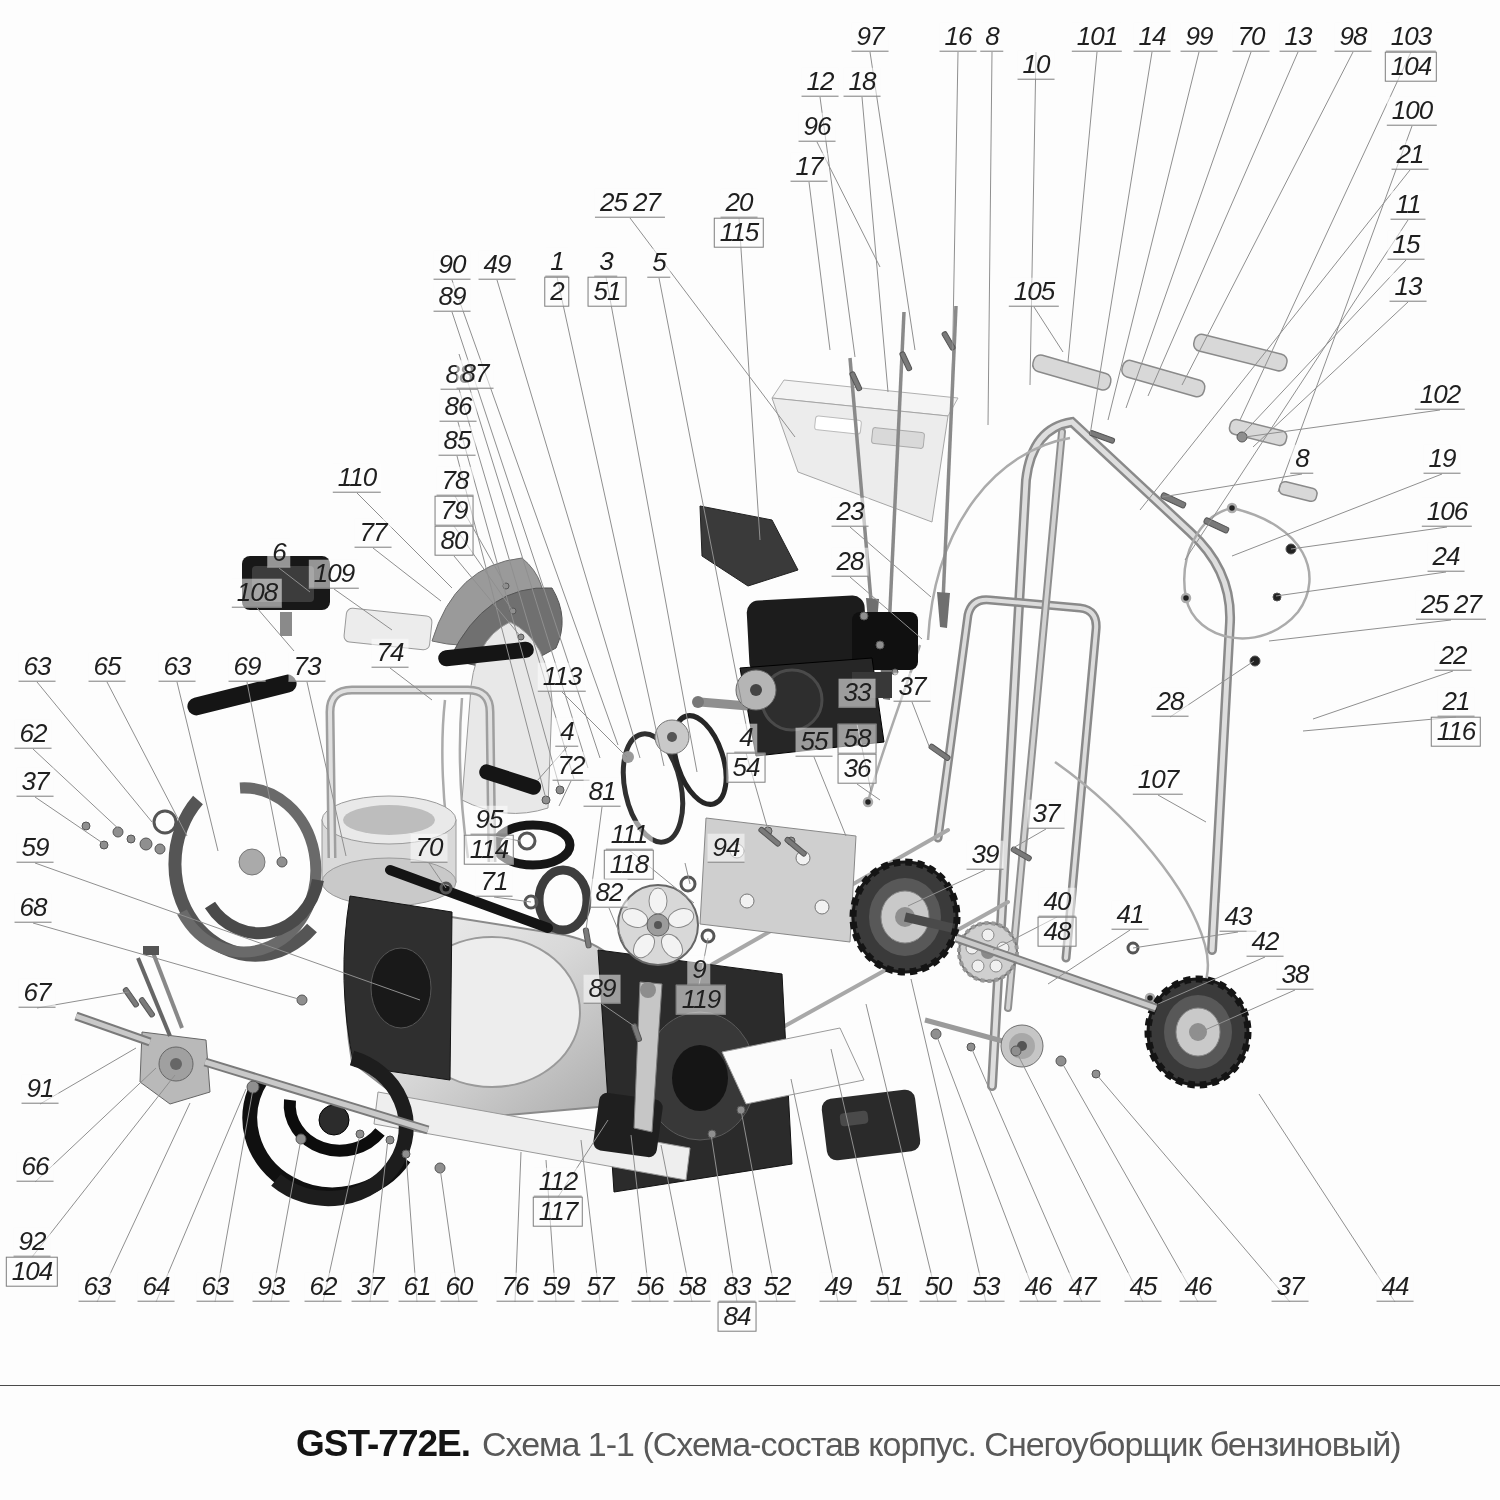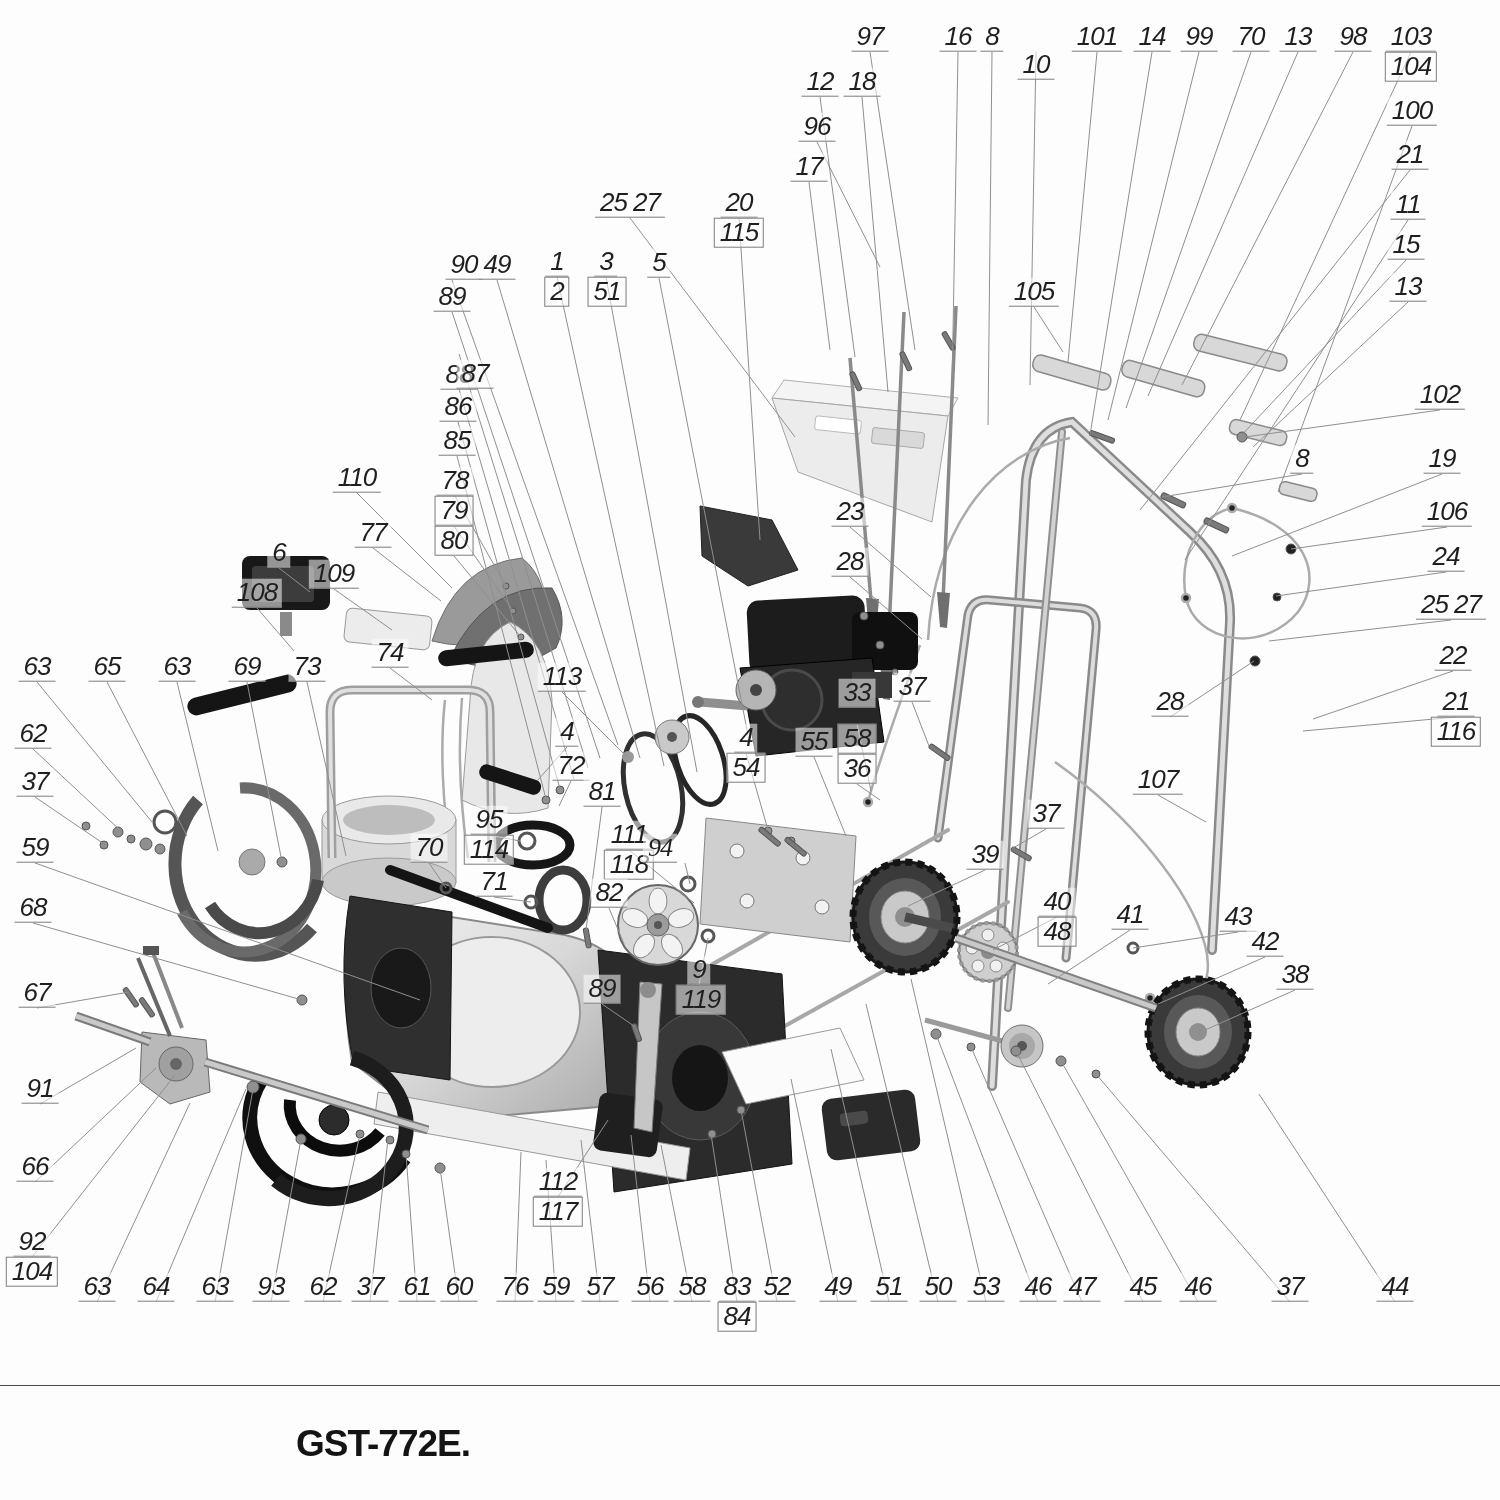"90" div.callout { left: 464px -> 452px }
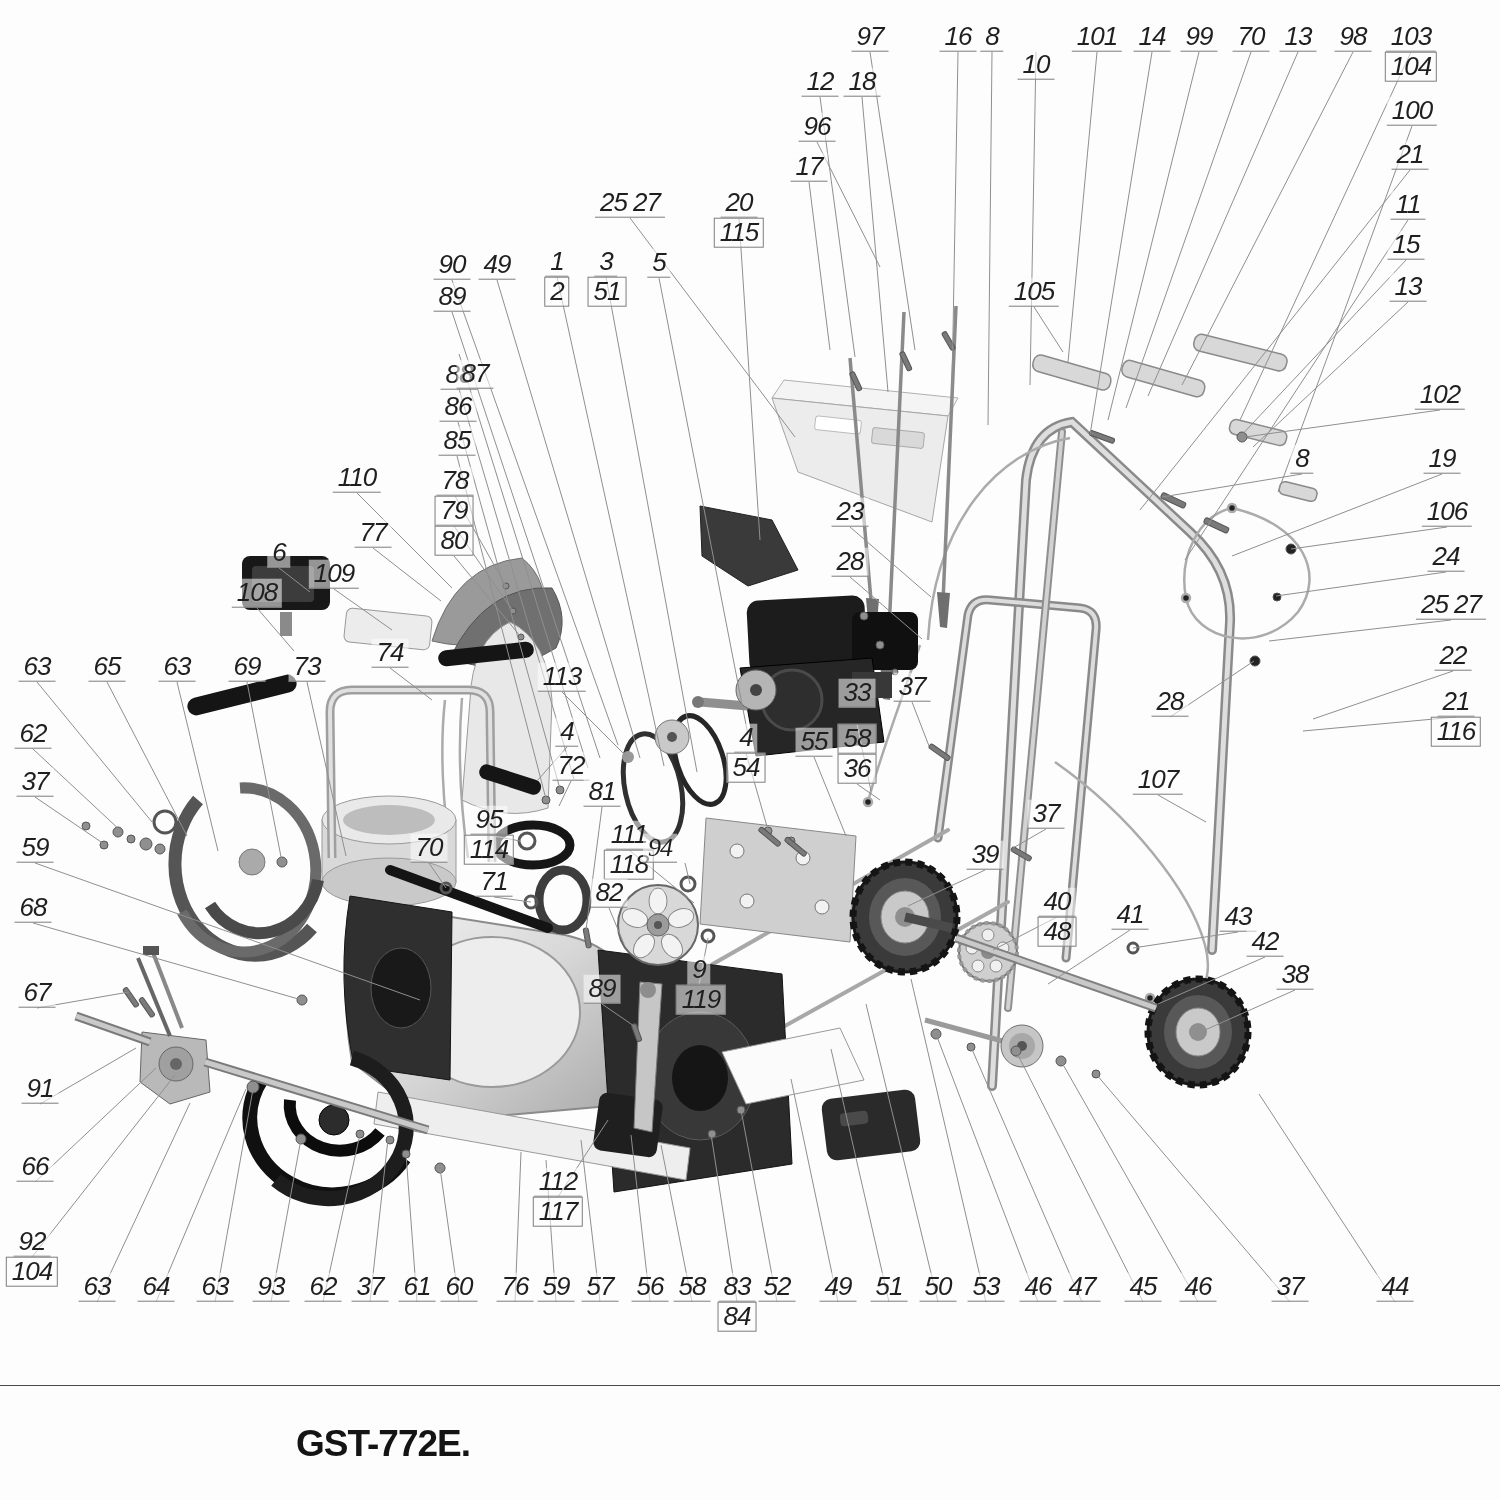"94" div.callout { font-family: Liberation Serif, serif -> none; left: 660px -> 726px }
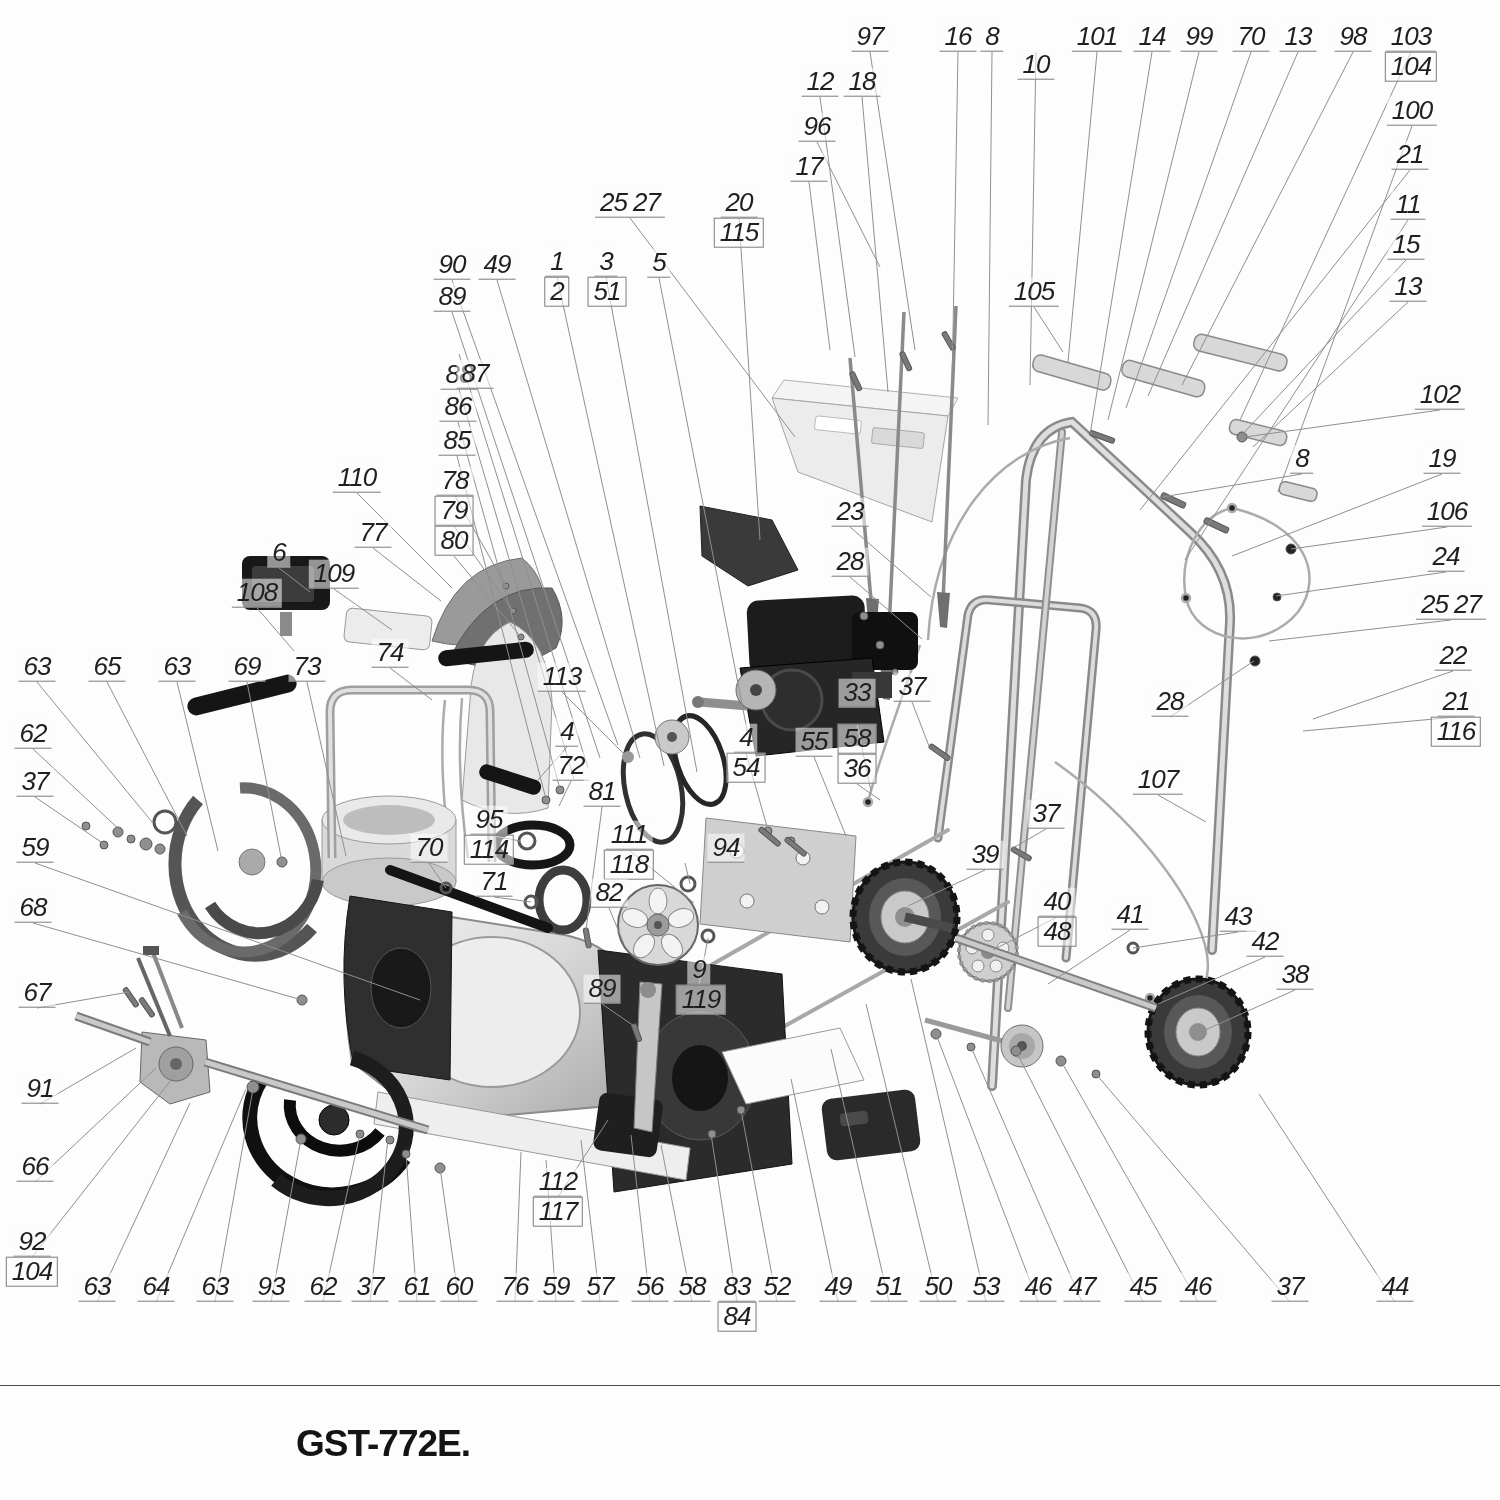"Схема 1-1 (Схема-состав корпус." span.scheme { html: none -> <span>Схема 1-1 (Схема-состав корпус. Снегоуборщик бензиновый)</span> }
